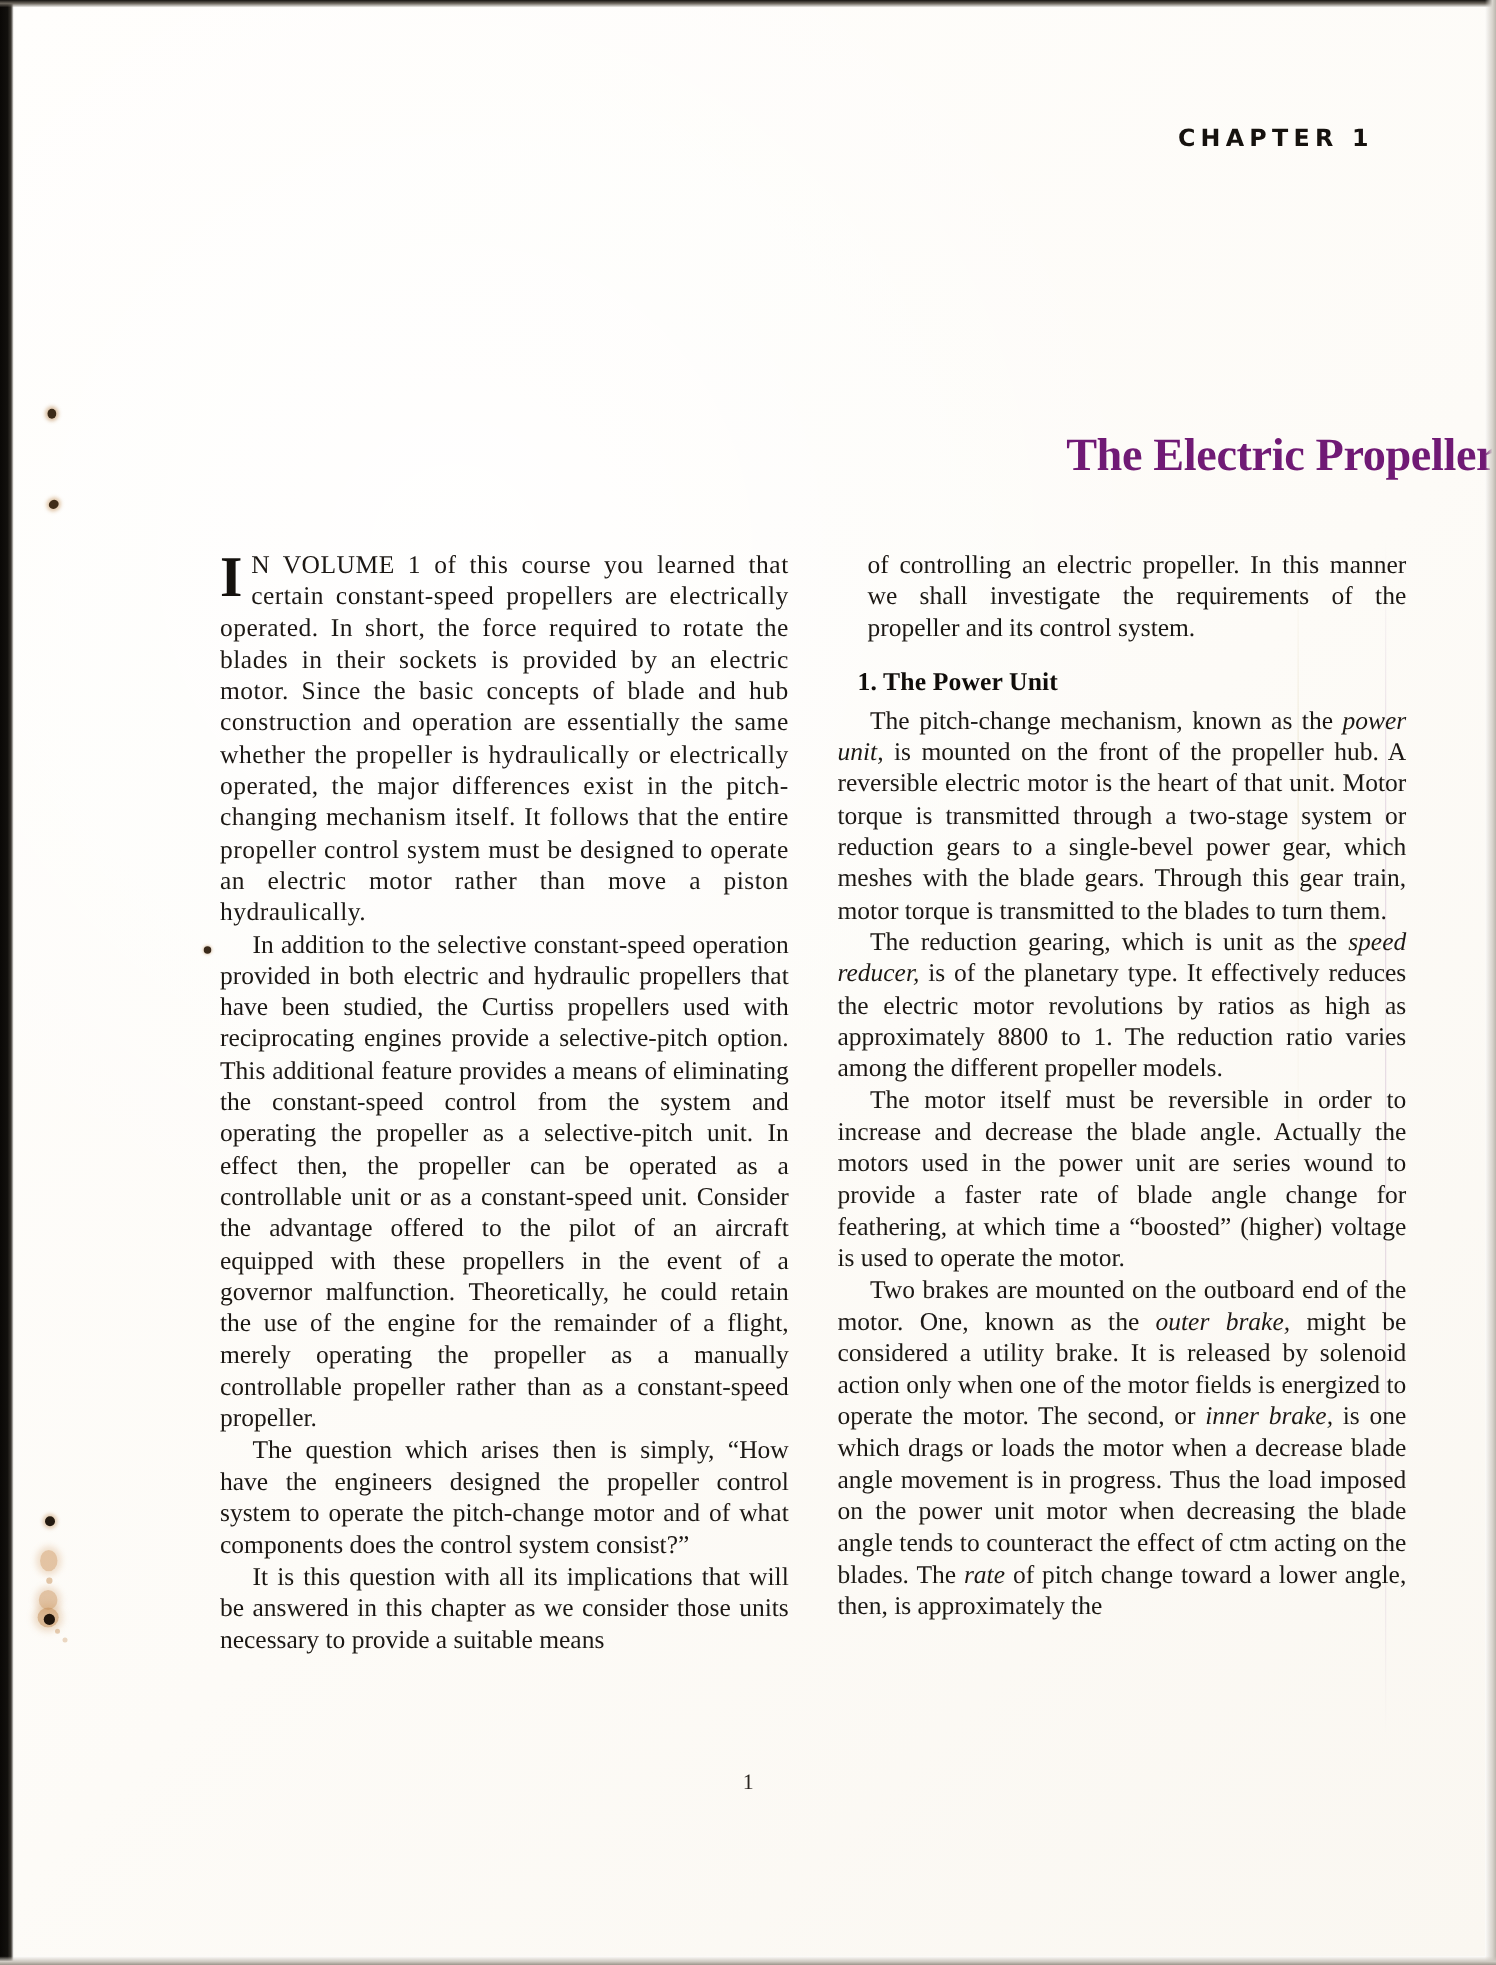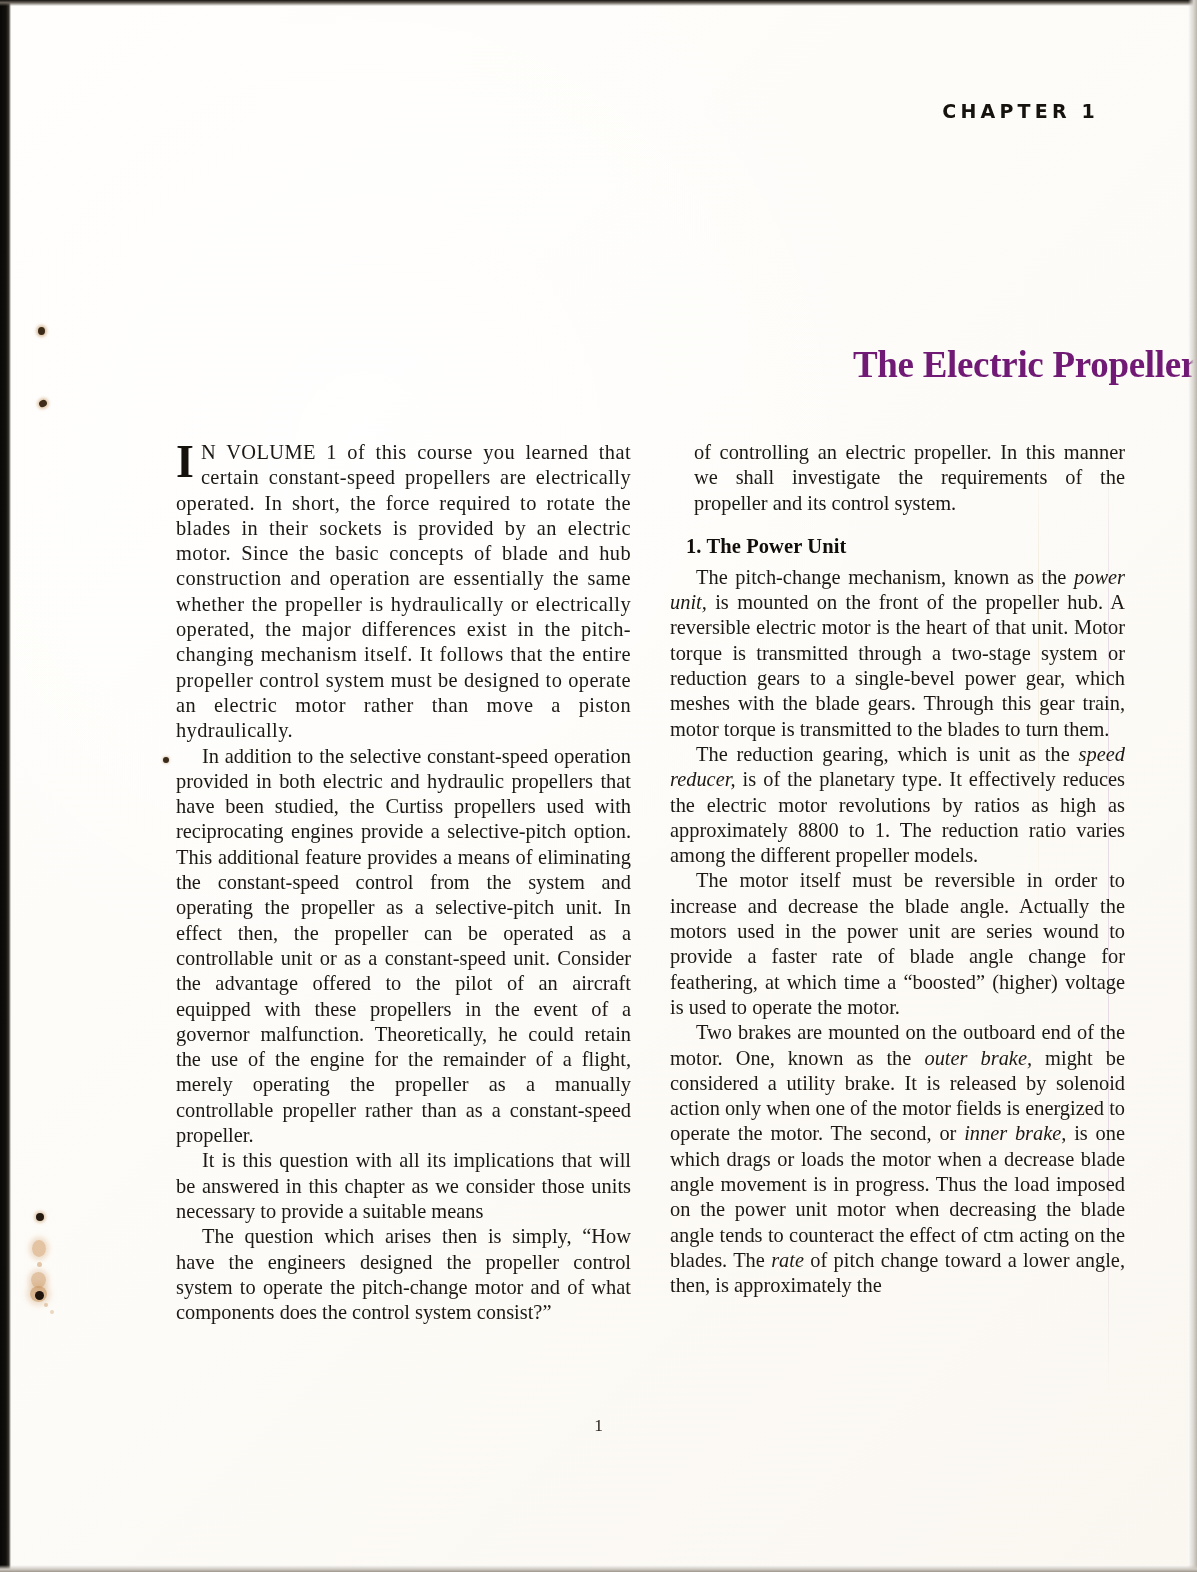"It is this question with" p.body { order: before "The question which arises then" -> after "The question which arises then" }
